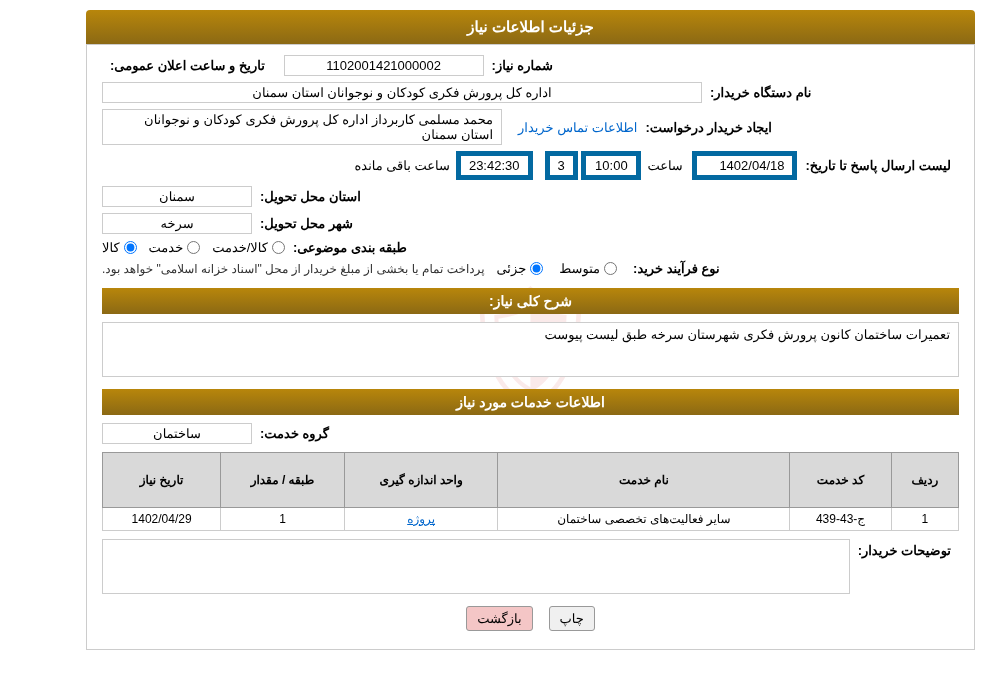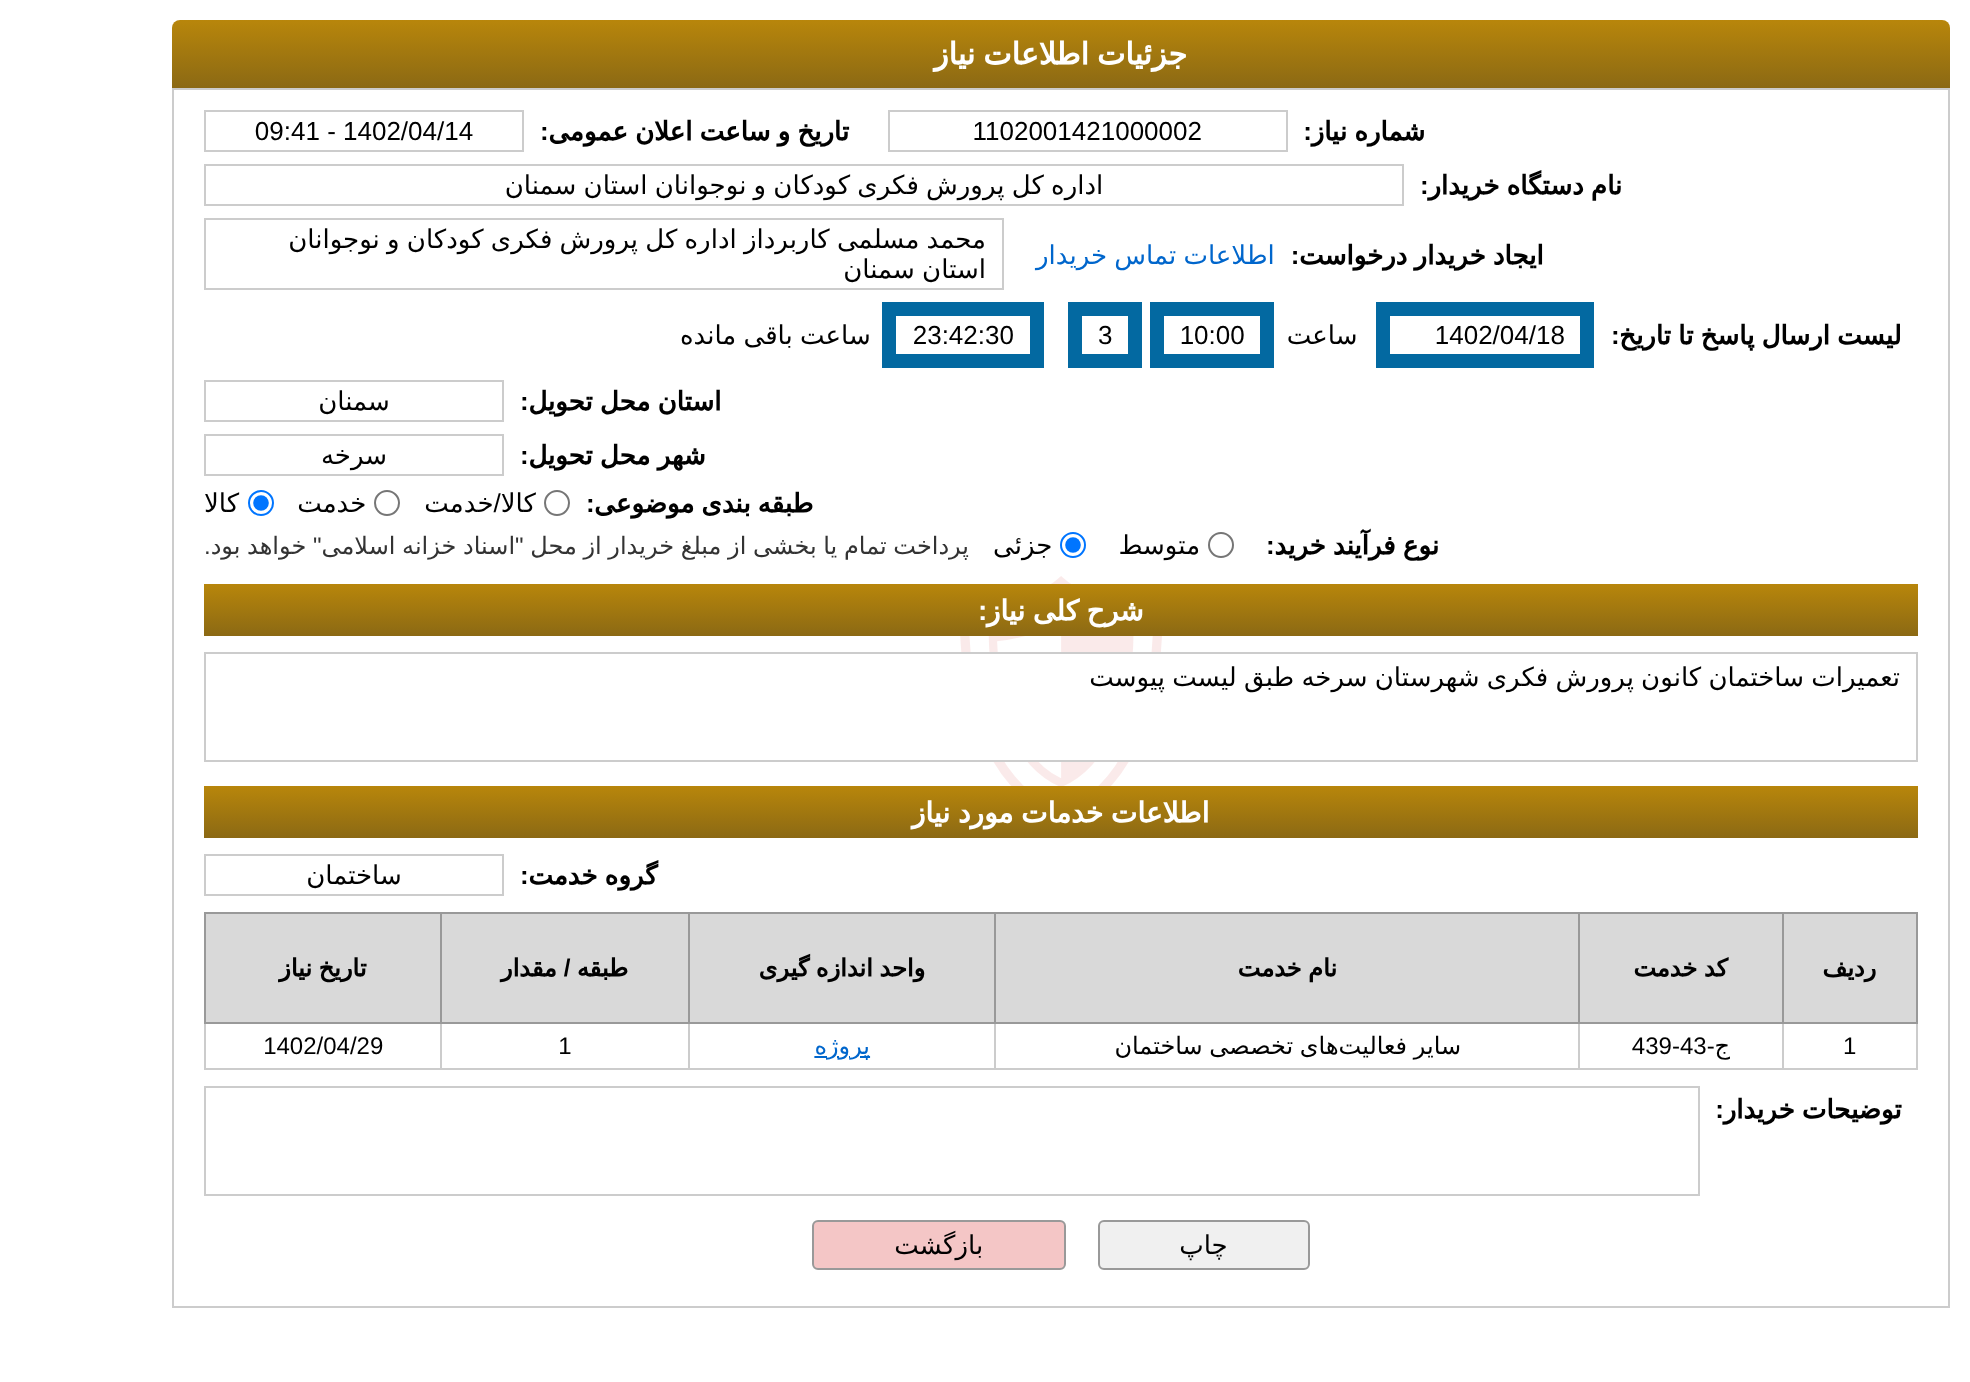"1402/04/14 - 09:41" div.value-box { html: <div>1402/04/14 - 09:41</div> -> none }
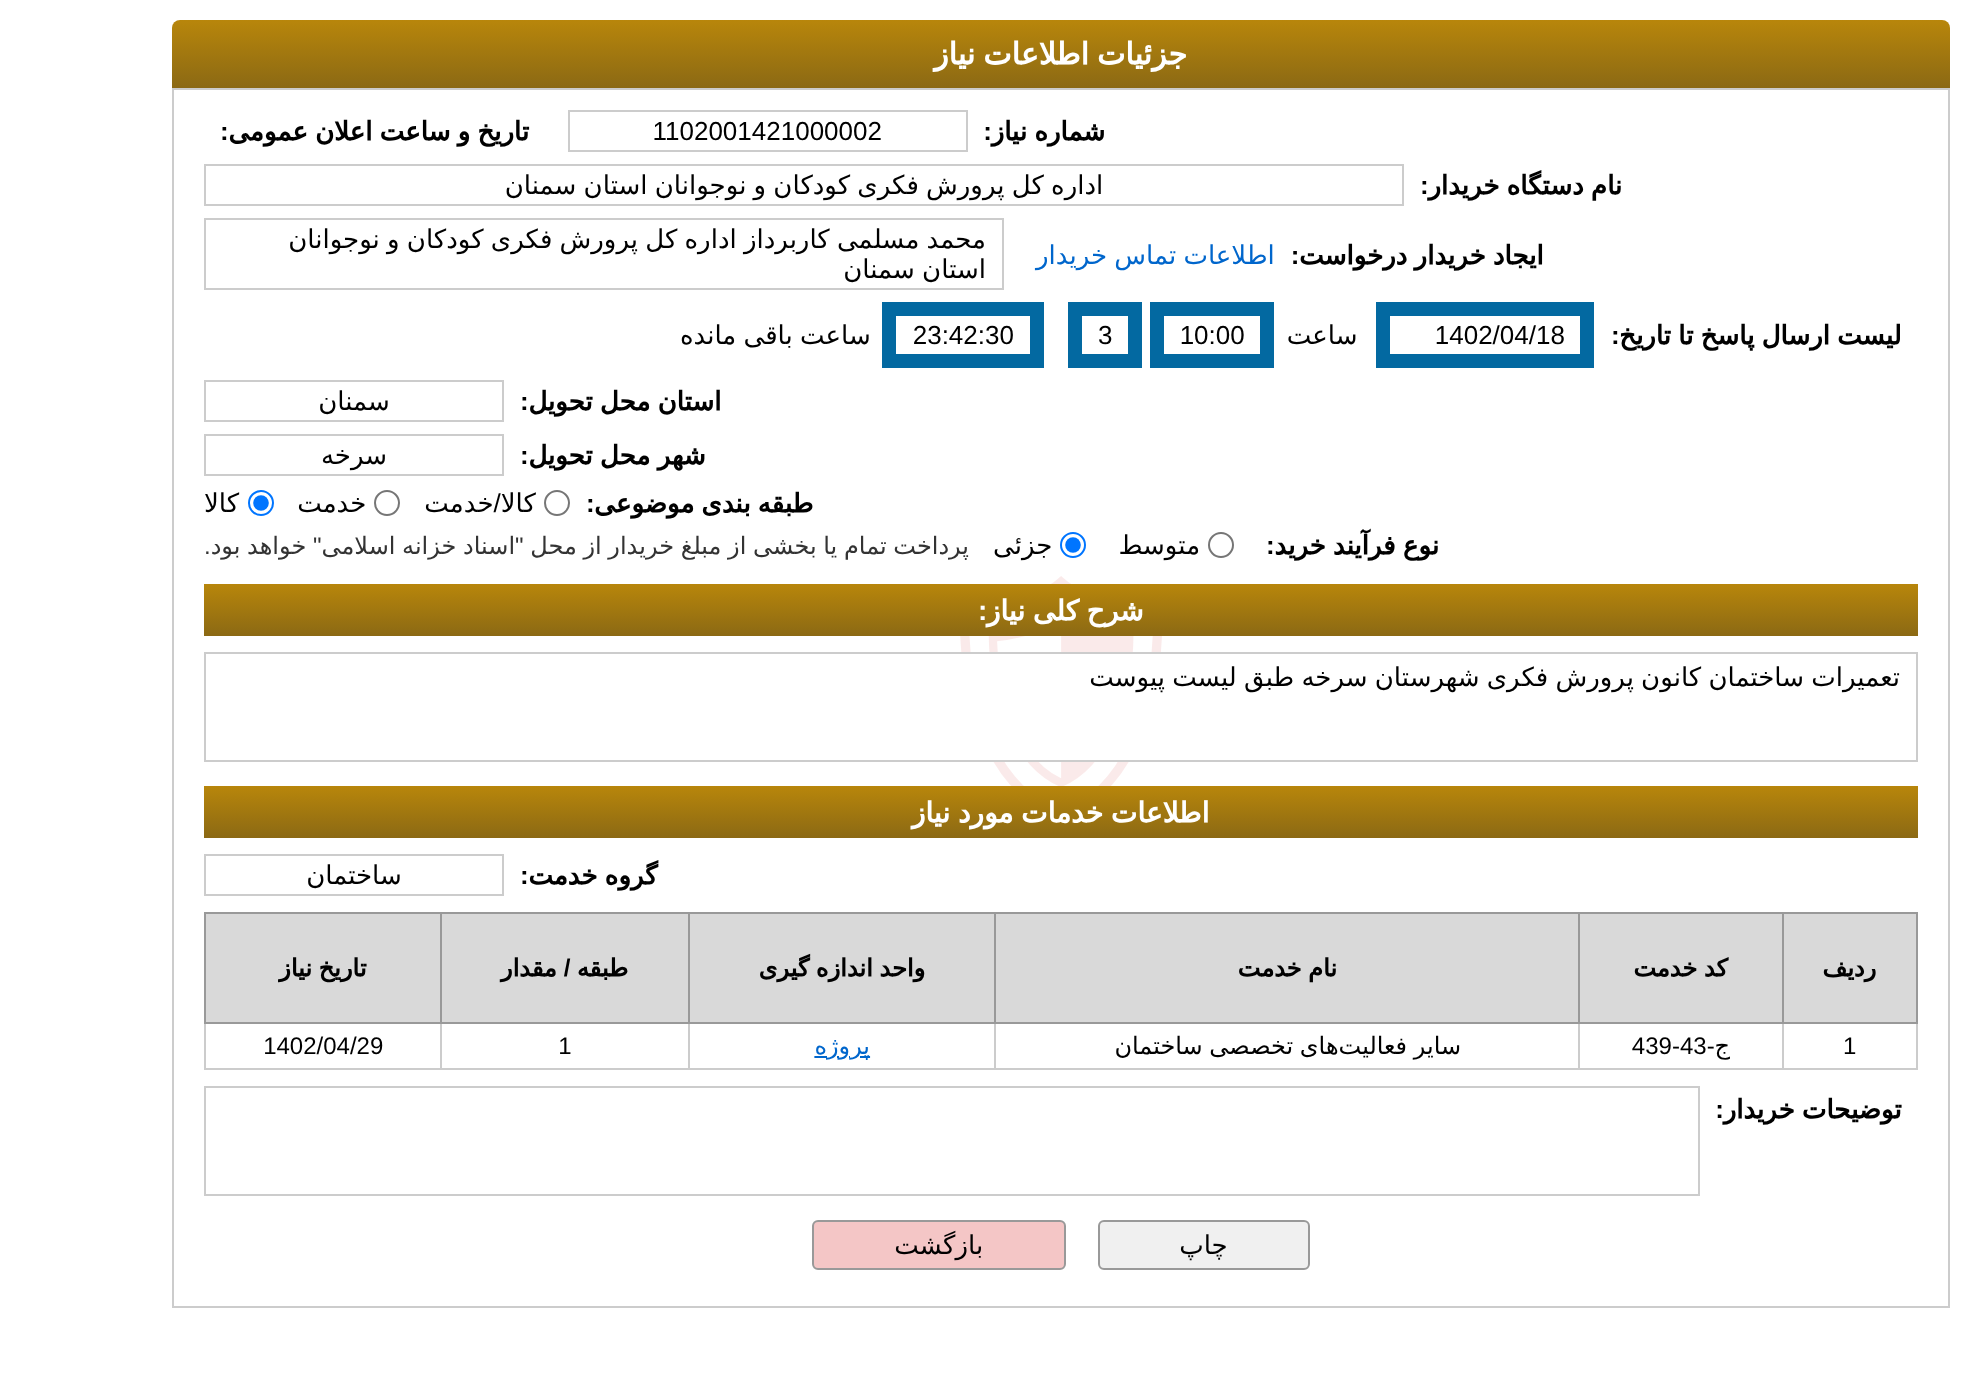"23:42:30" .datetime-box { border: 7px solid #0369a1 -> 5px solid #0369a1 }
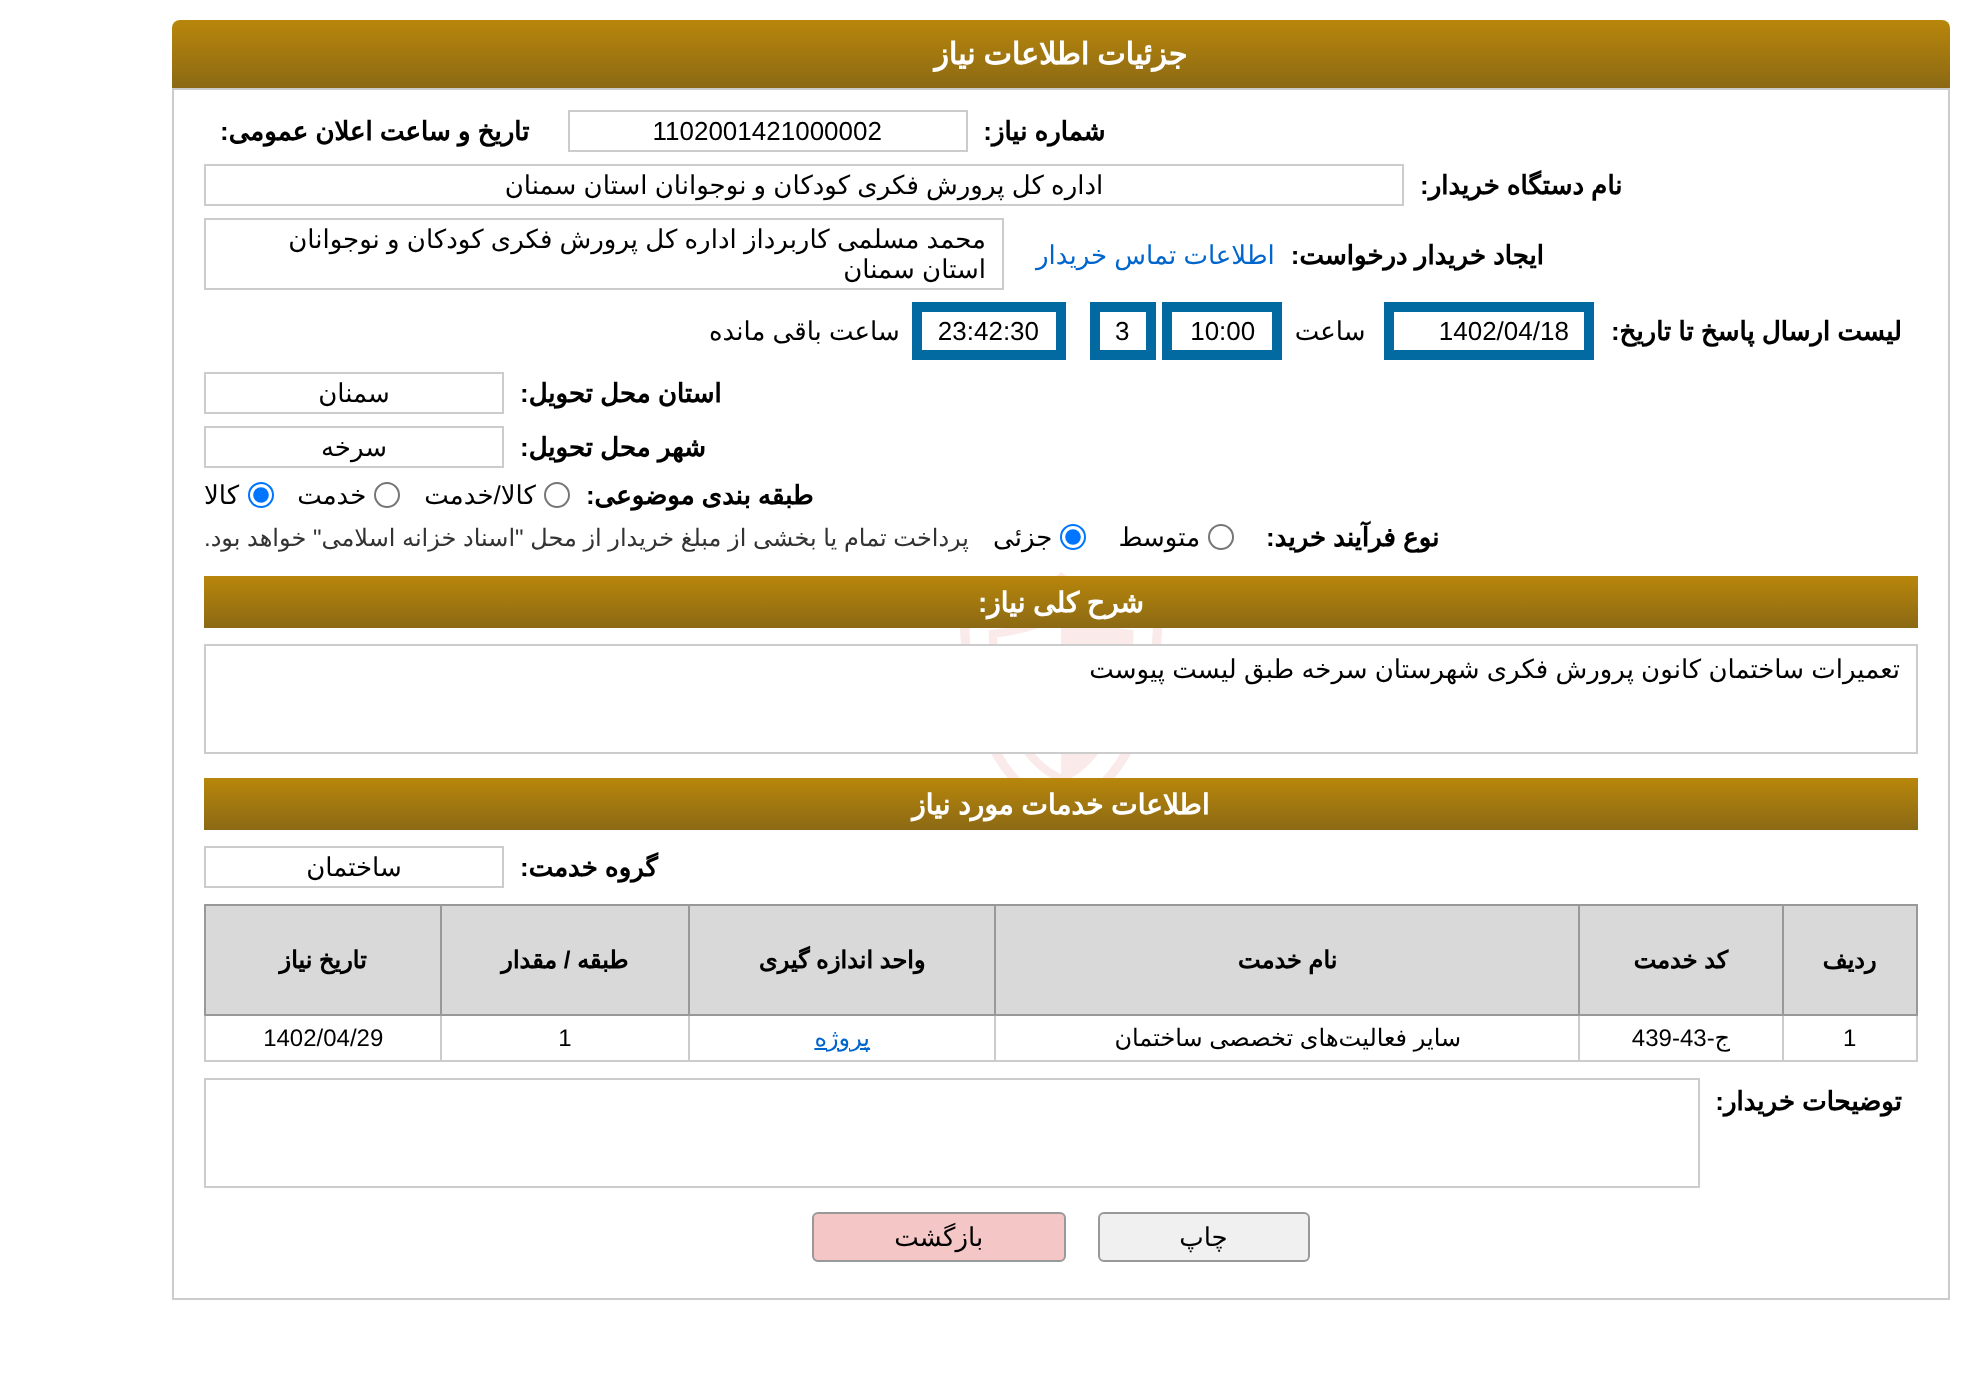"بازگشت" .btn { padding: 4px 40px -> 4px 10px }
